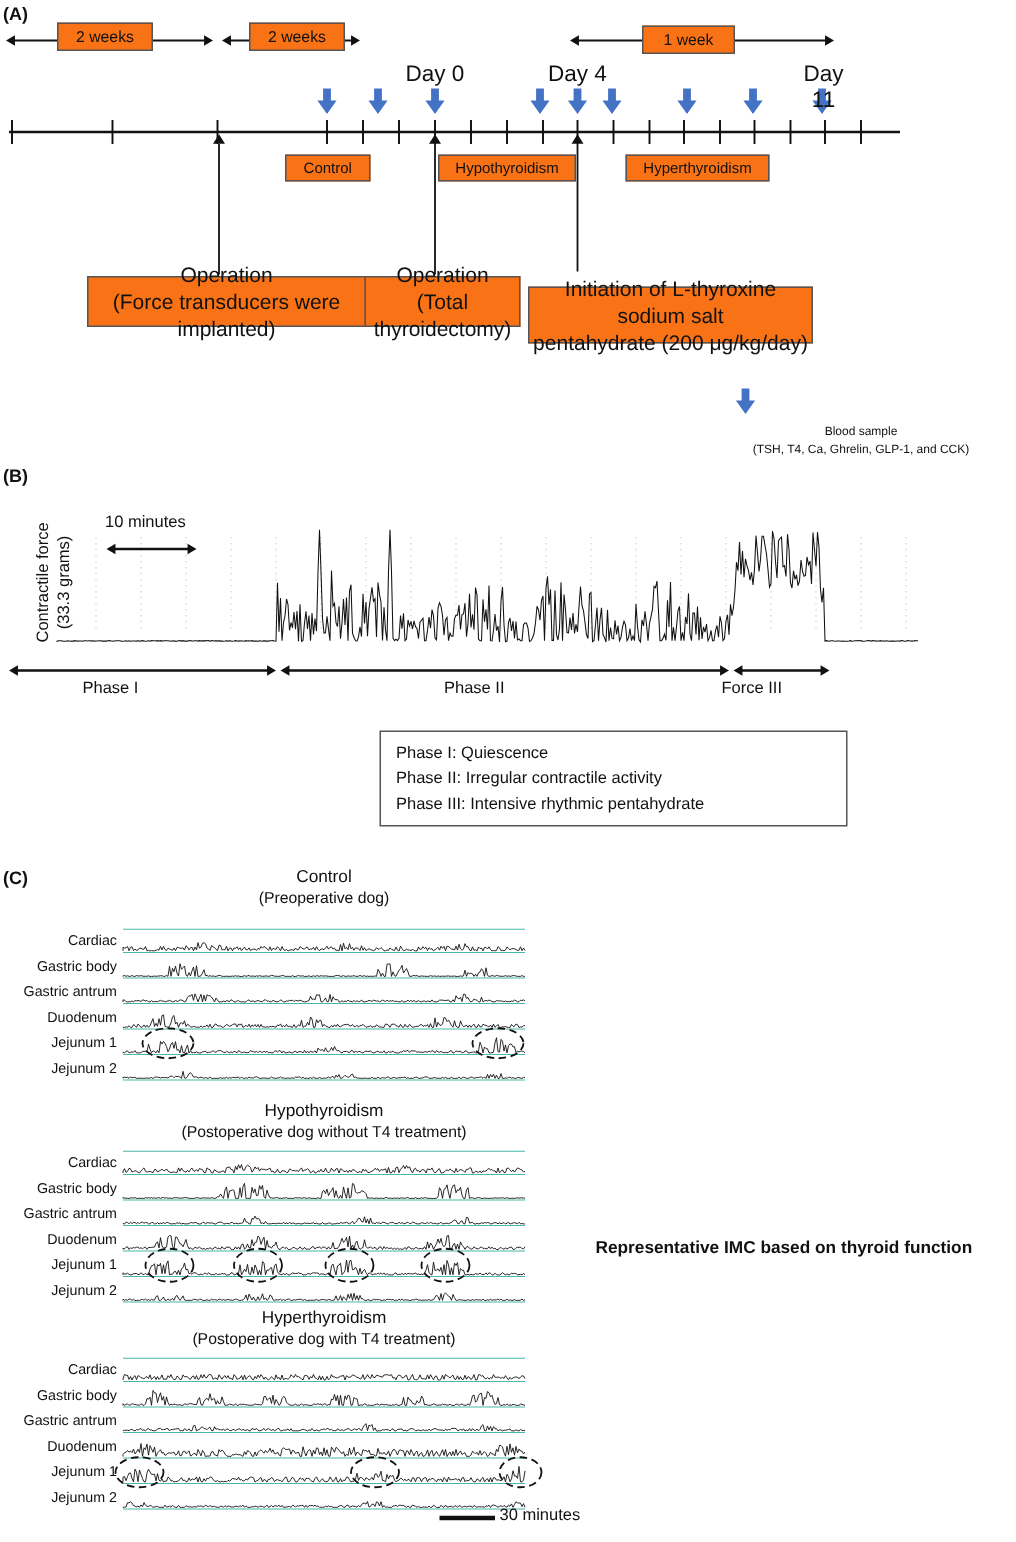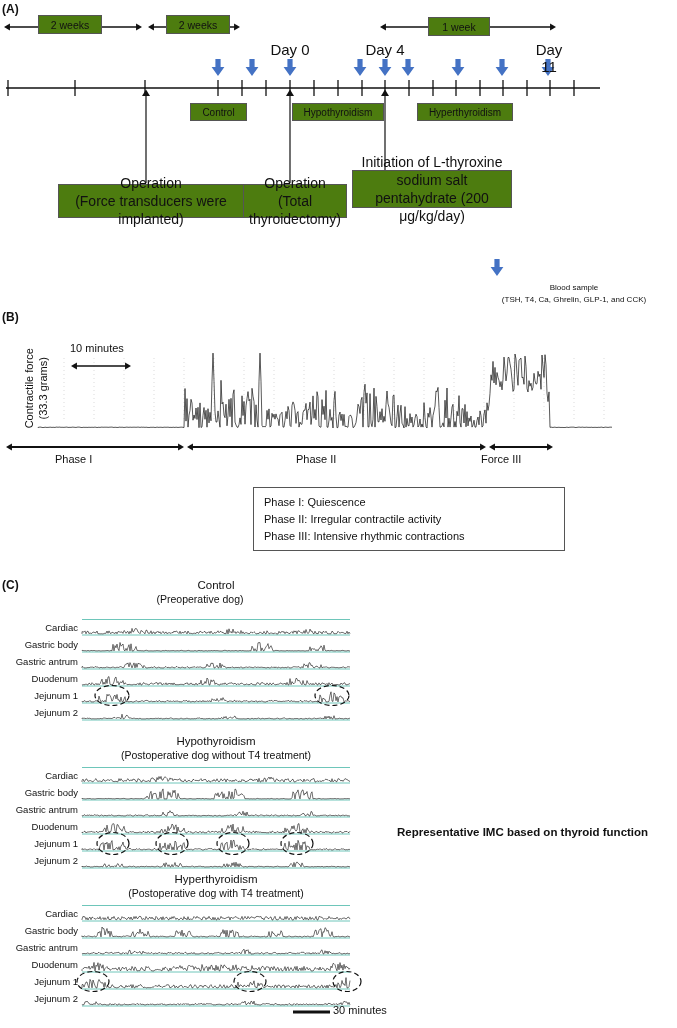"2 weeks" .box { background: #4d7c0f -> #f97316 }
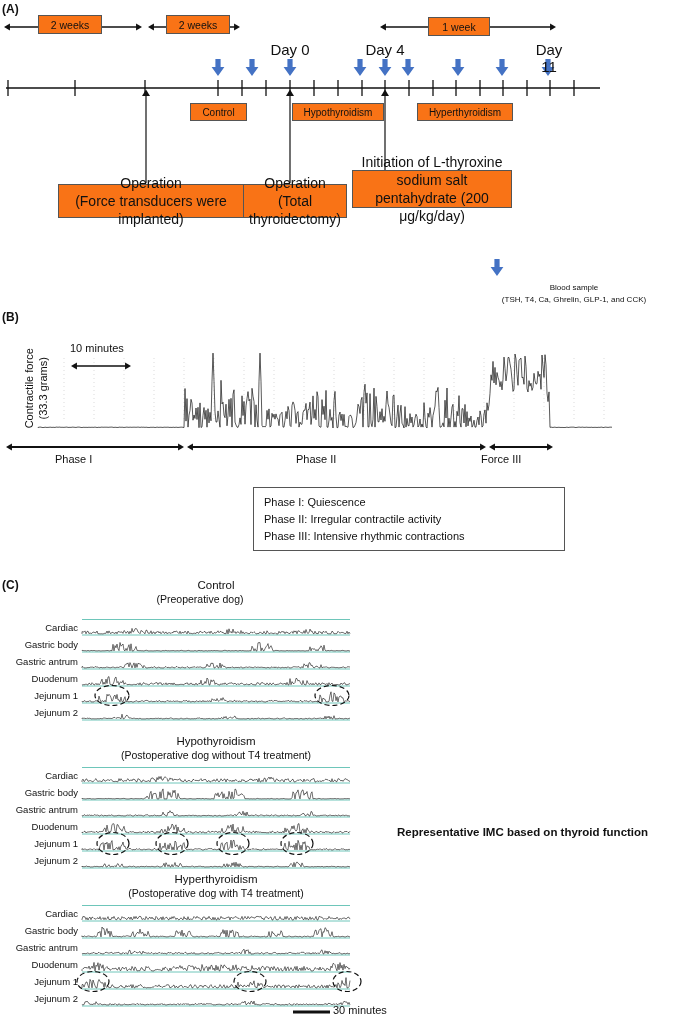"Initiation of L-thyroxine sodium salt" div.abs { top: 170px -> 191px; width: 160px -> 190px }
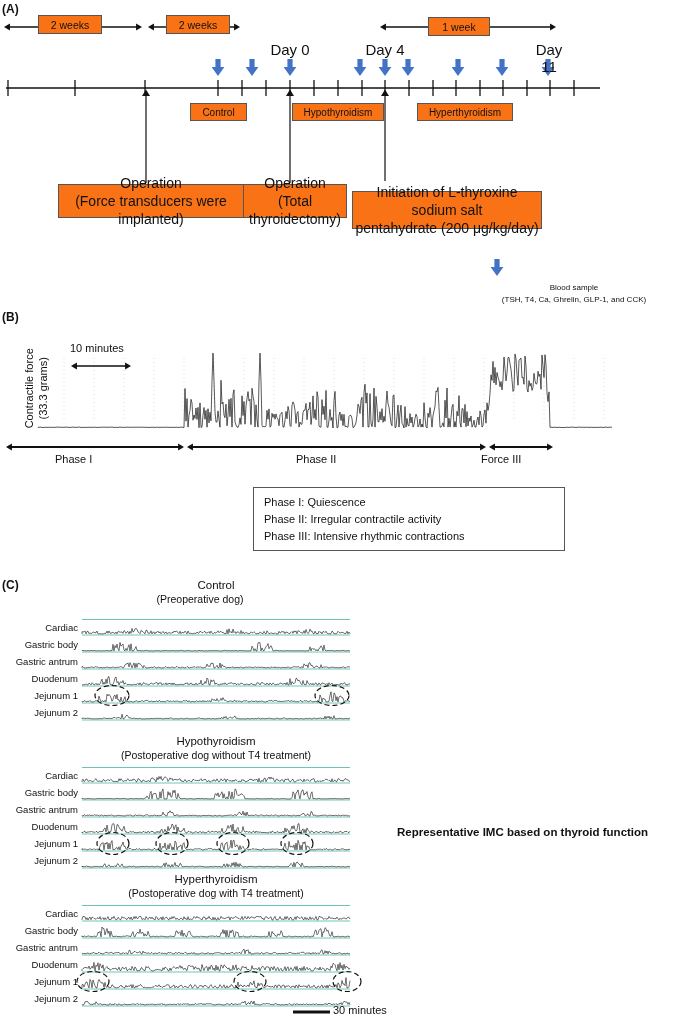"Phase III: Intensive rhythmic" div { text: contractions -> pentahydrate }
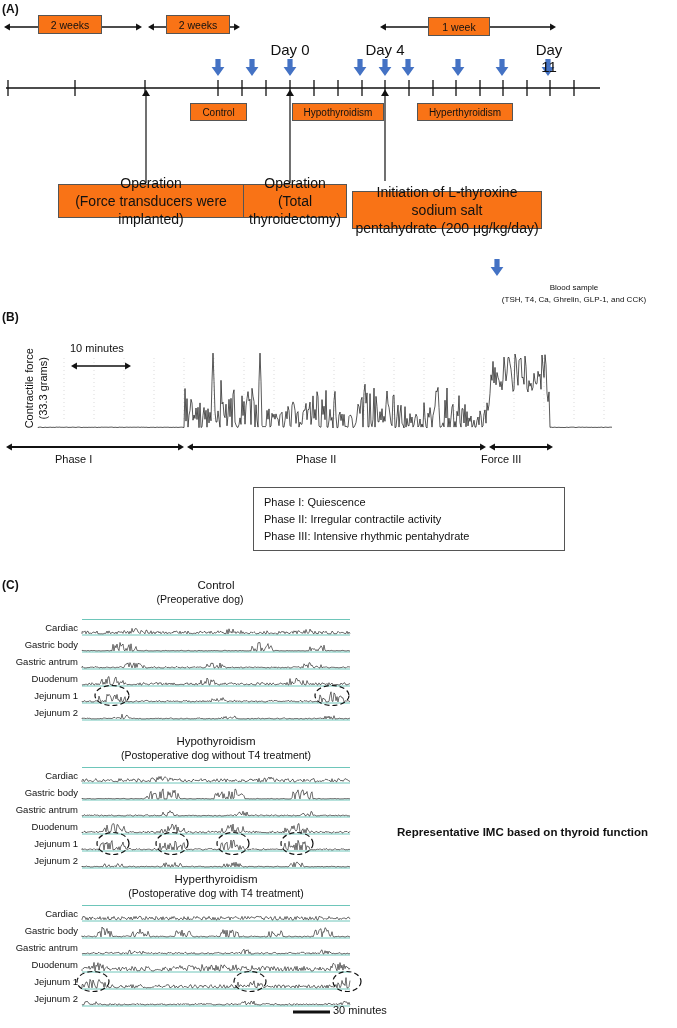"(Preoperative dog)" div.abs { left: 16px -> 32px }
